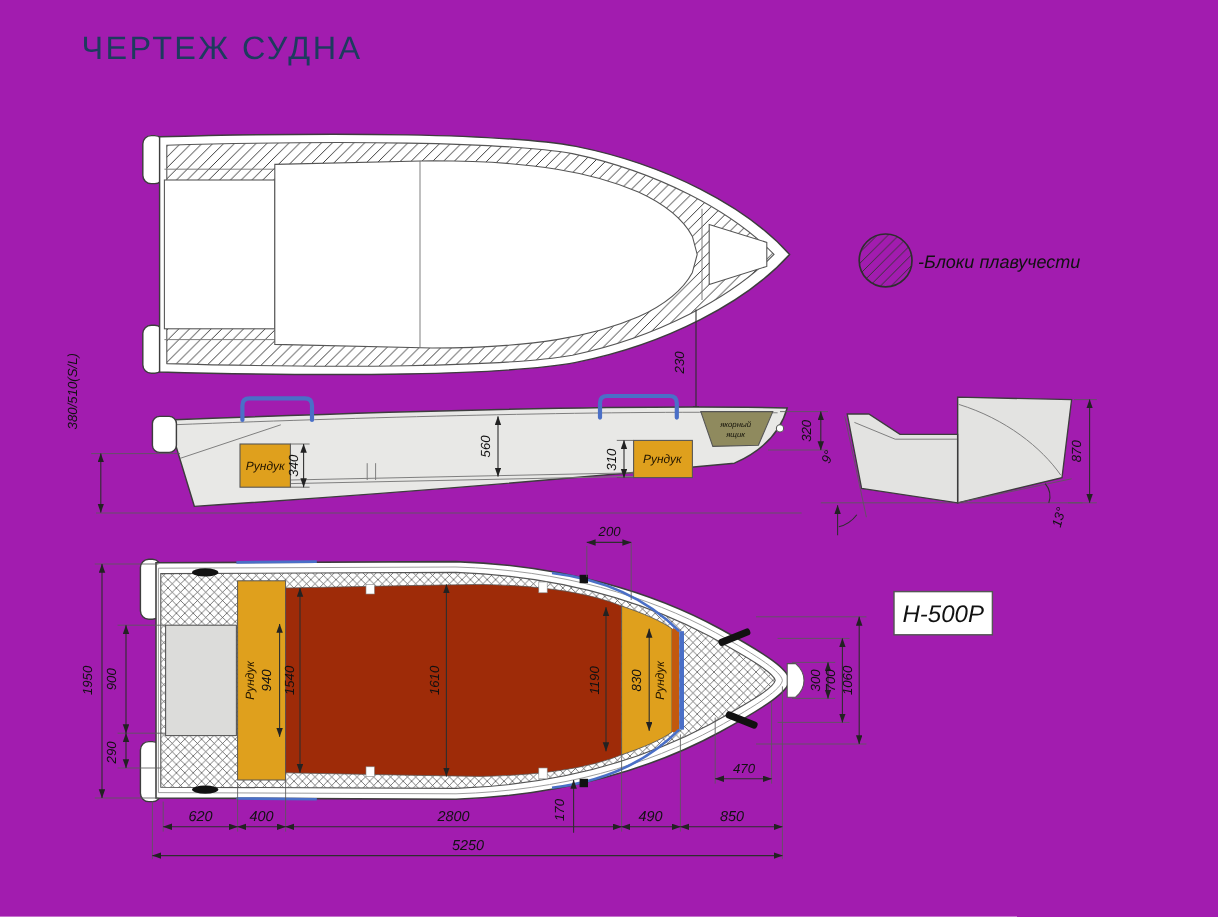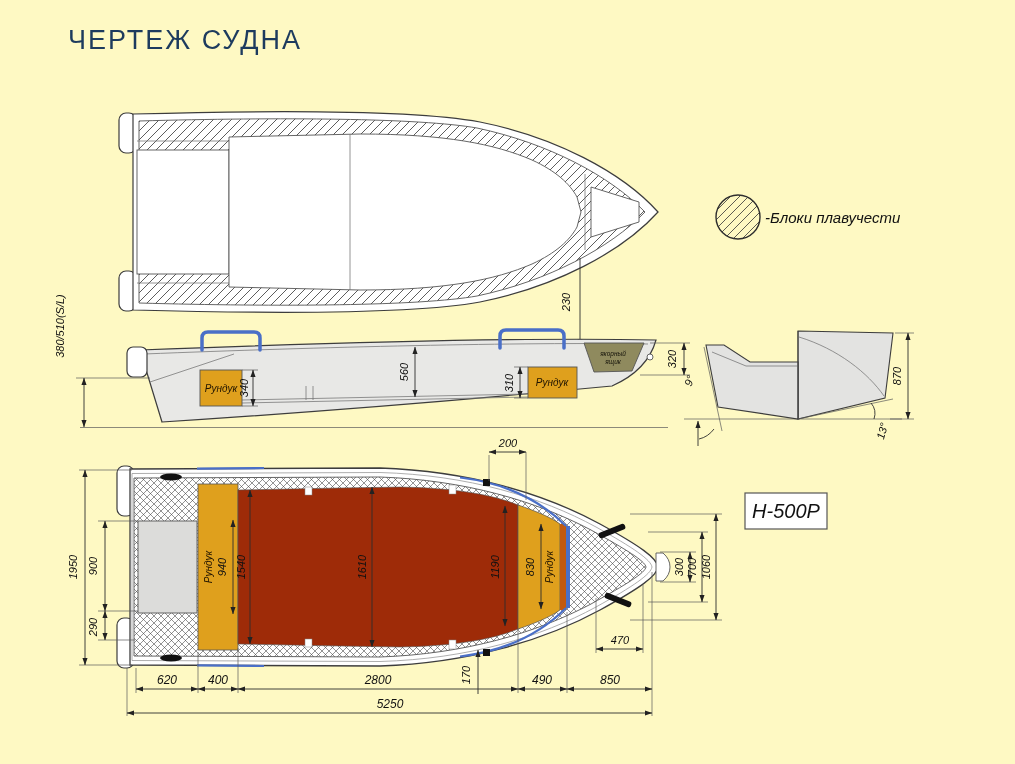"ЧЕРТЕЖ СУДНА" .stage { background: #fef9c3 -> #a21caf }
